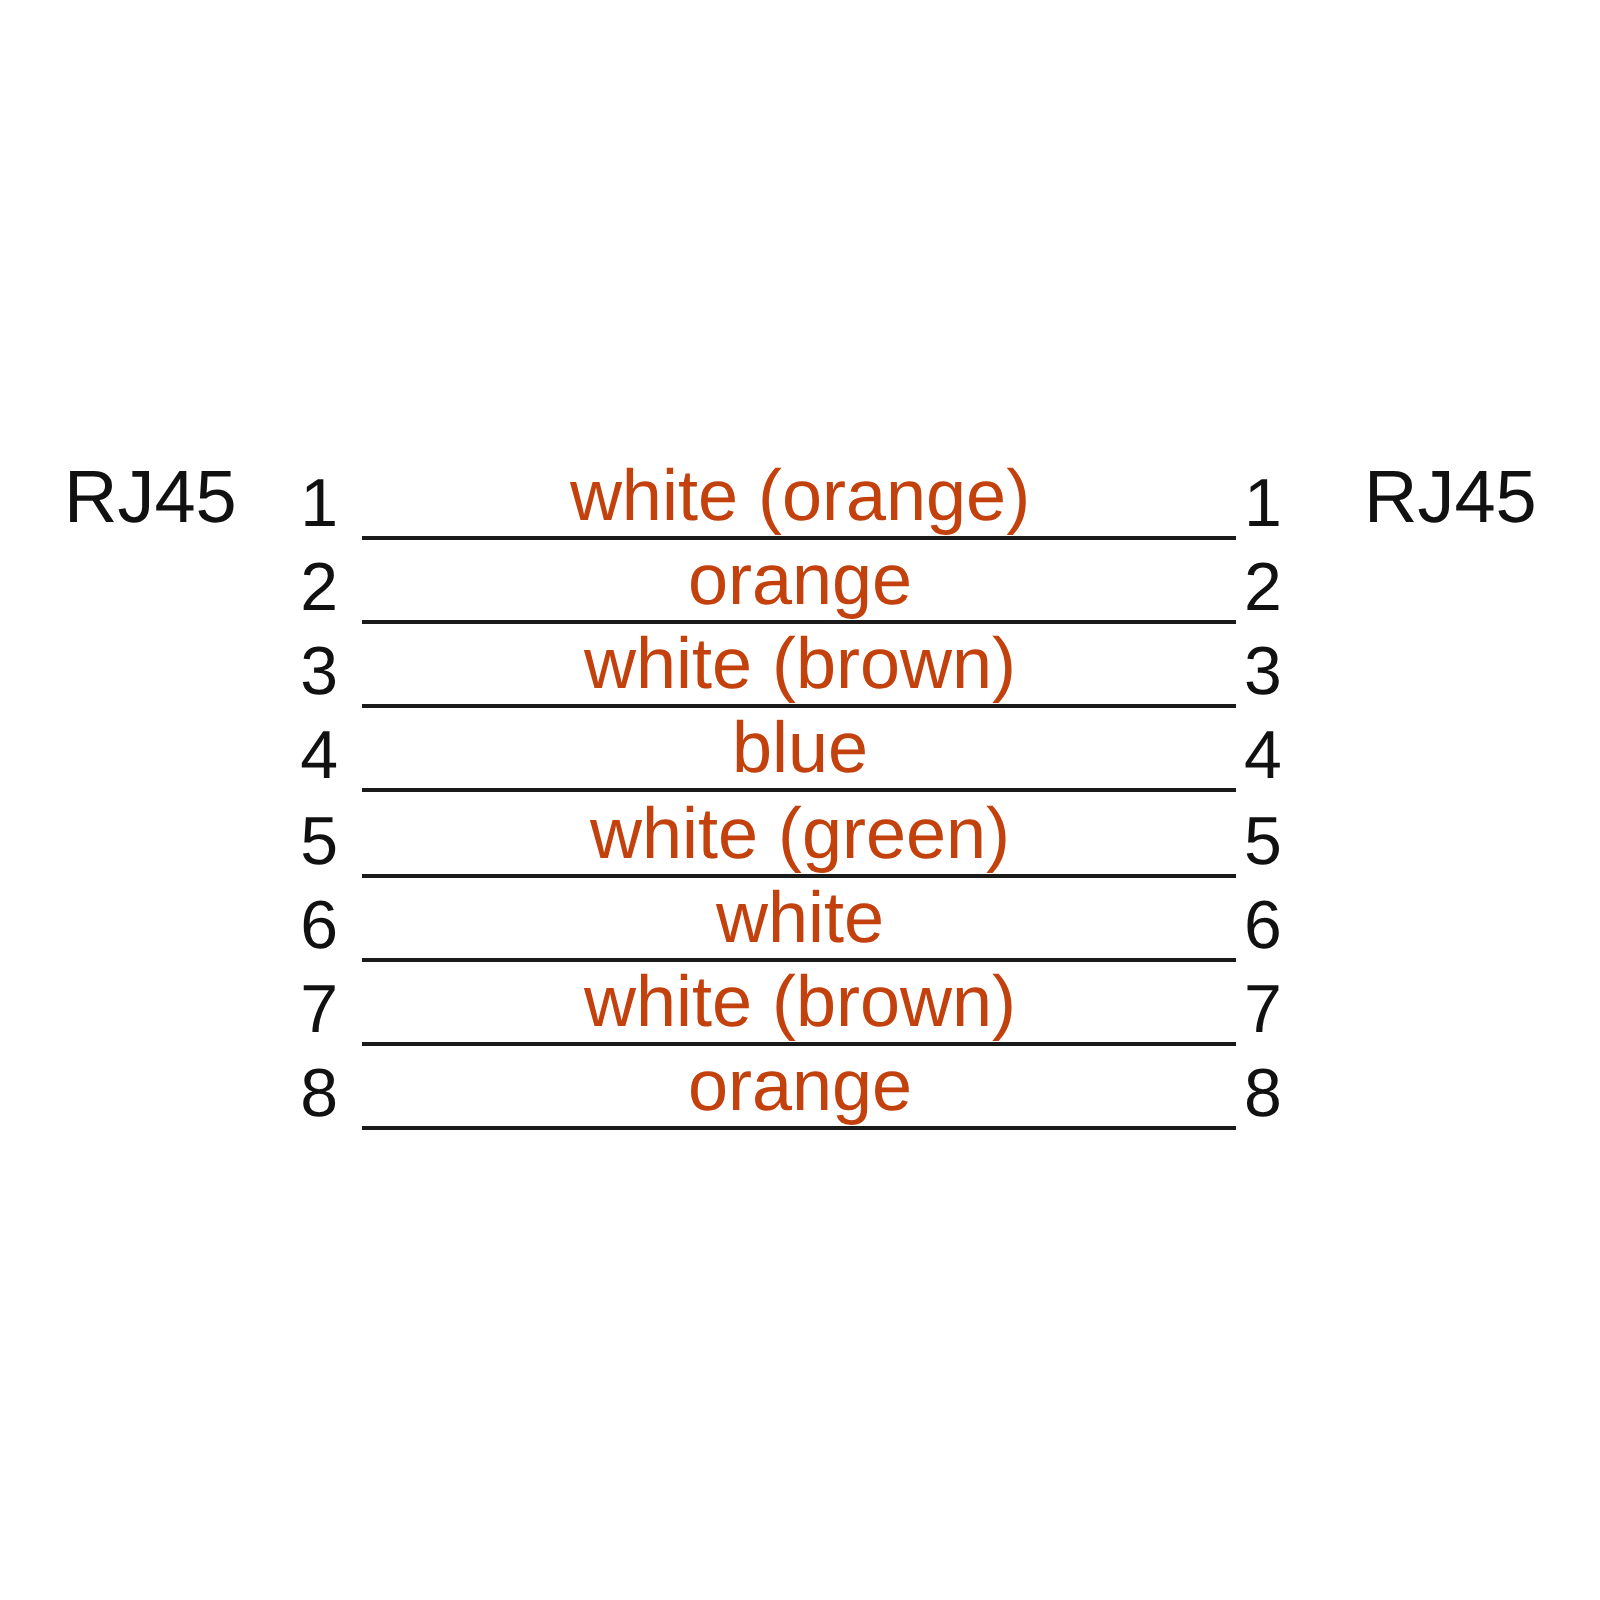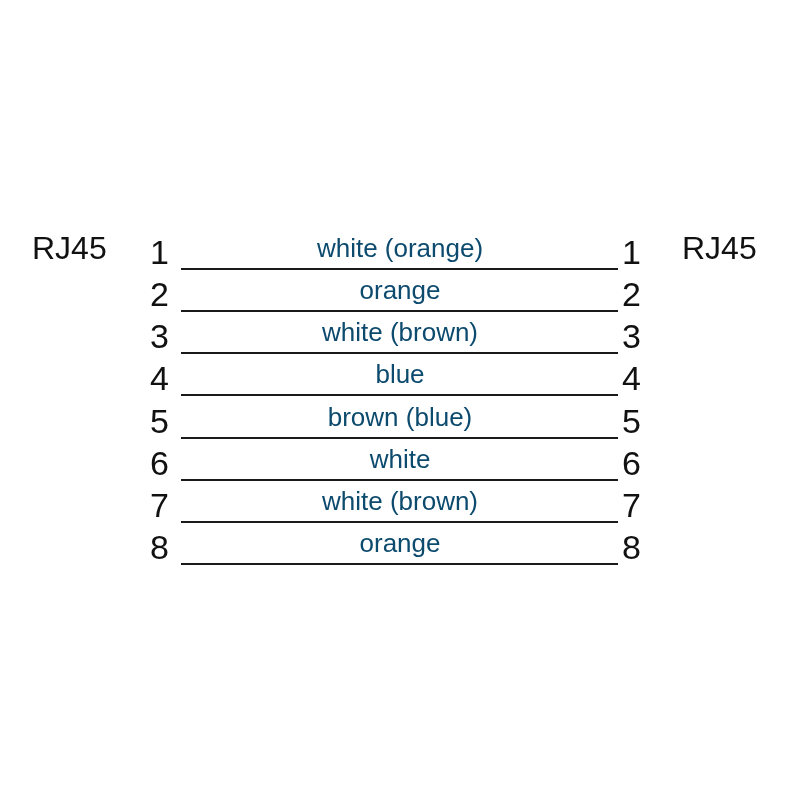"RJ45" .connector-label { font-size: 32px -> 37px }
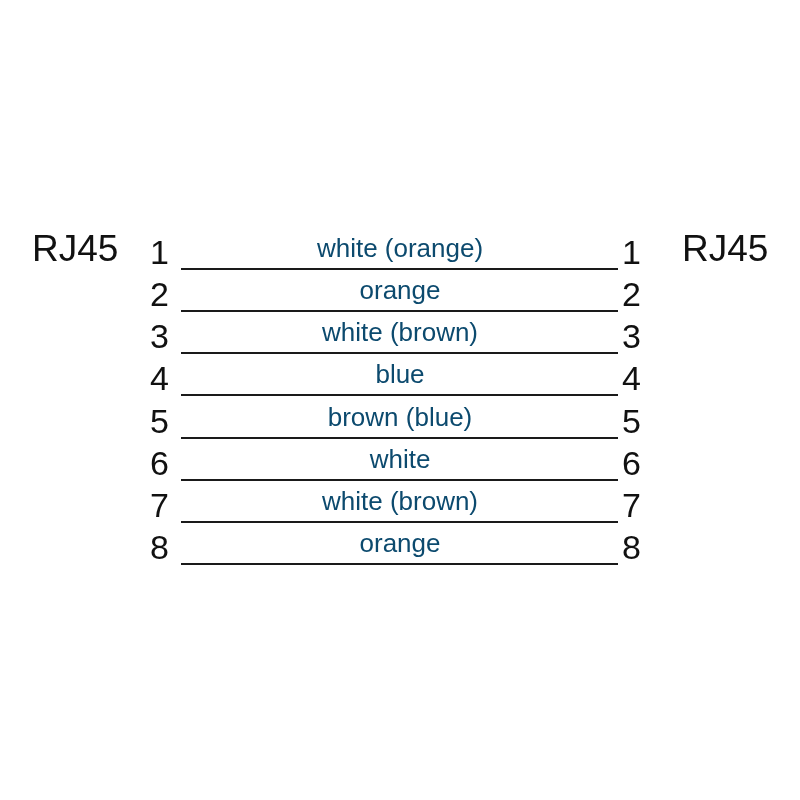"white (orange)" .wire-label { color: #0c4a6e -> #c2410c; font-size: 26px -> 36px }
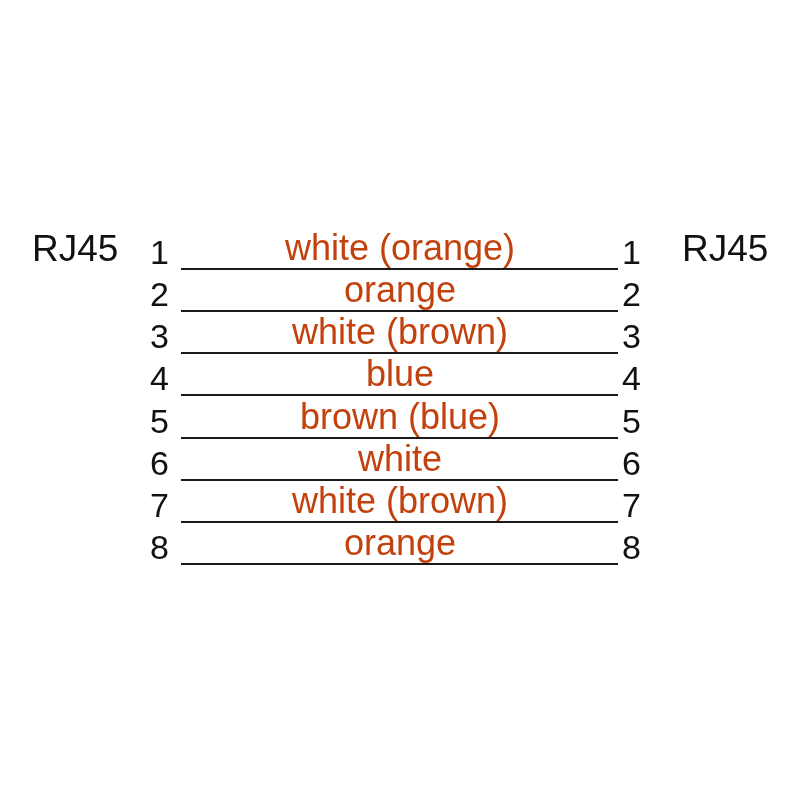"brown (blue)" div.wire-label { text: brown (blue -> white (green }
